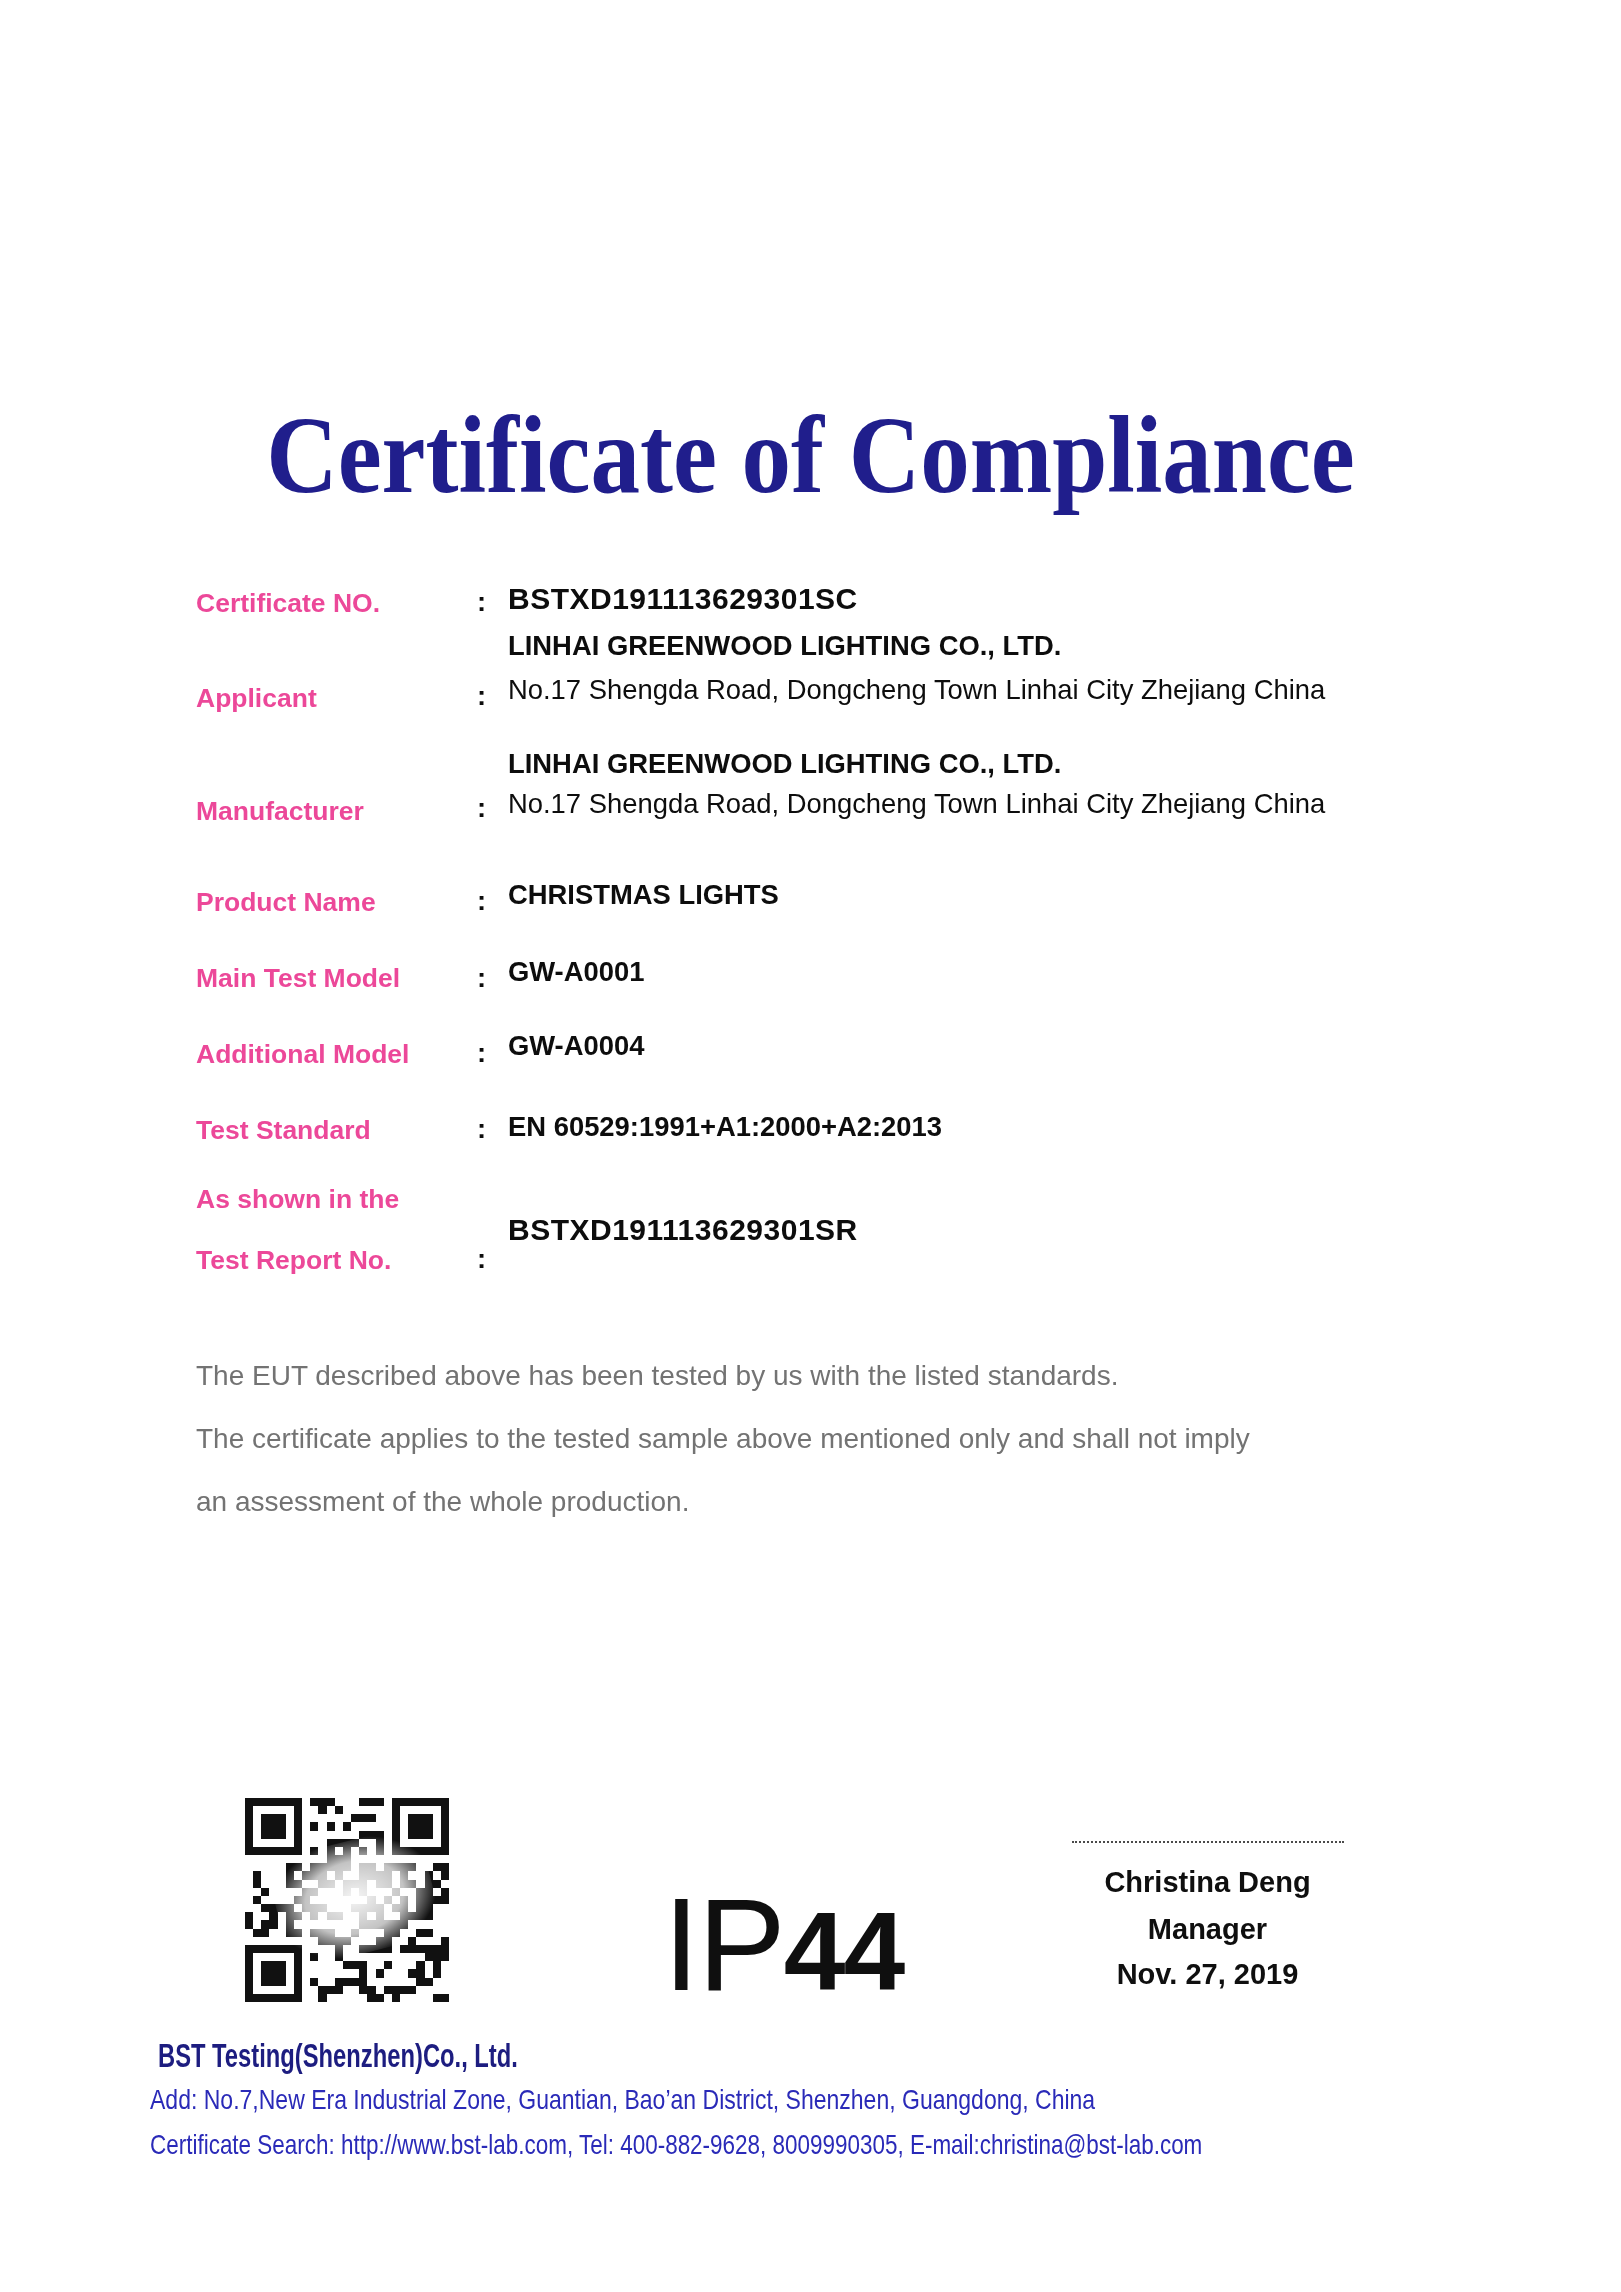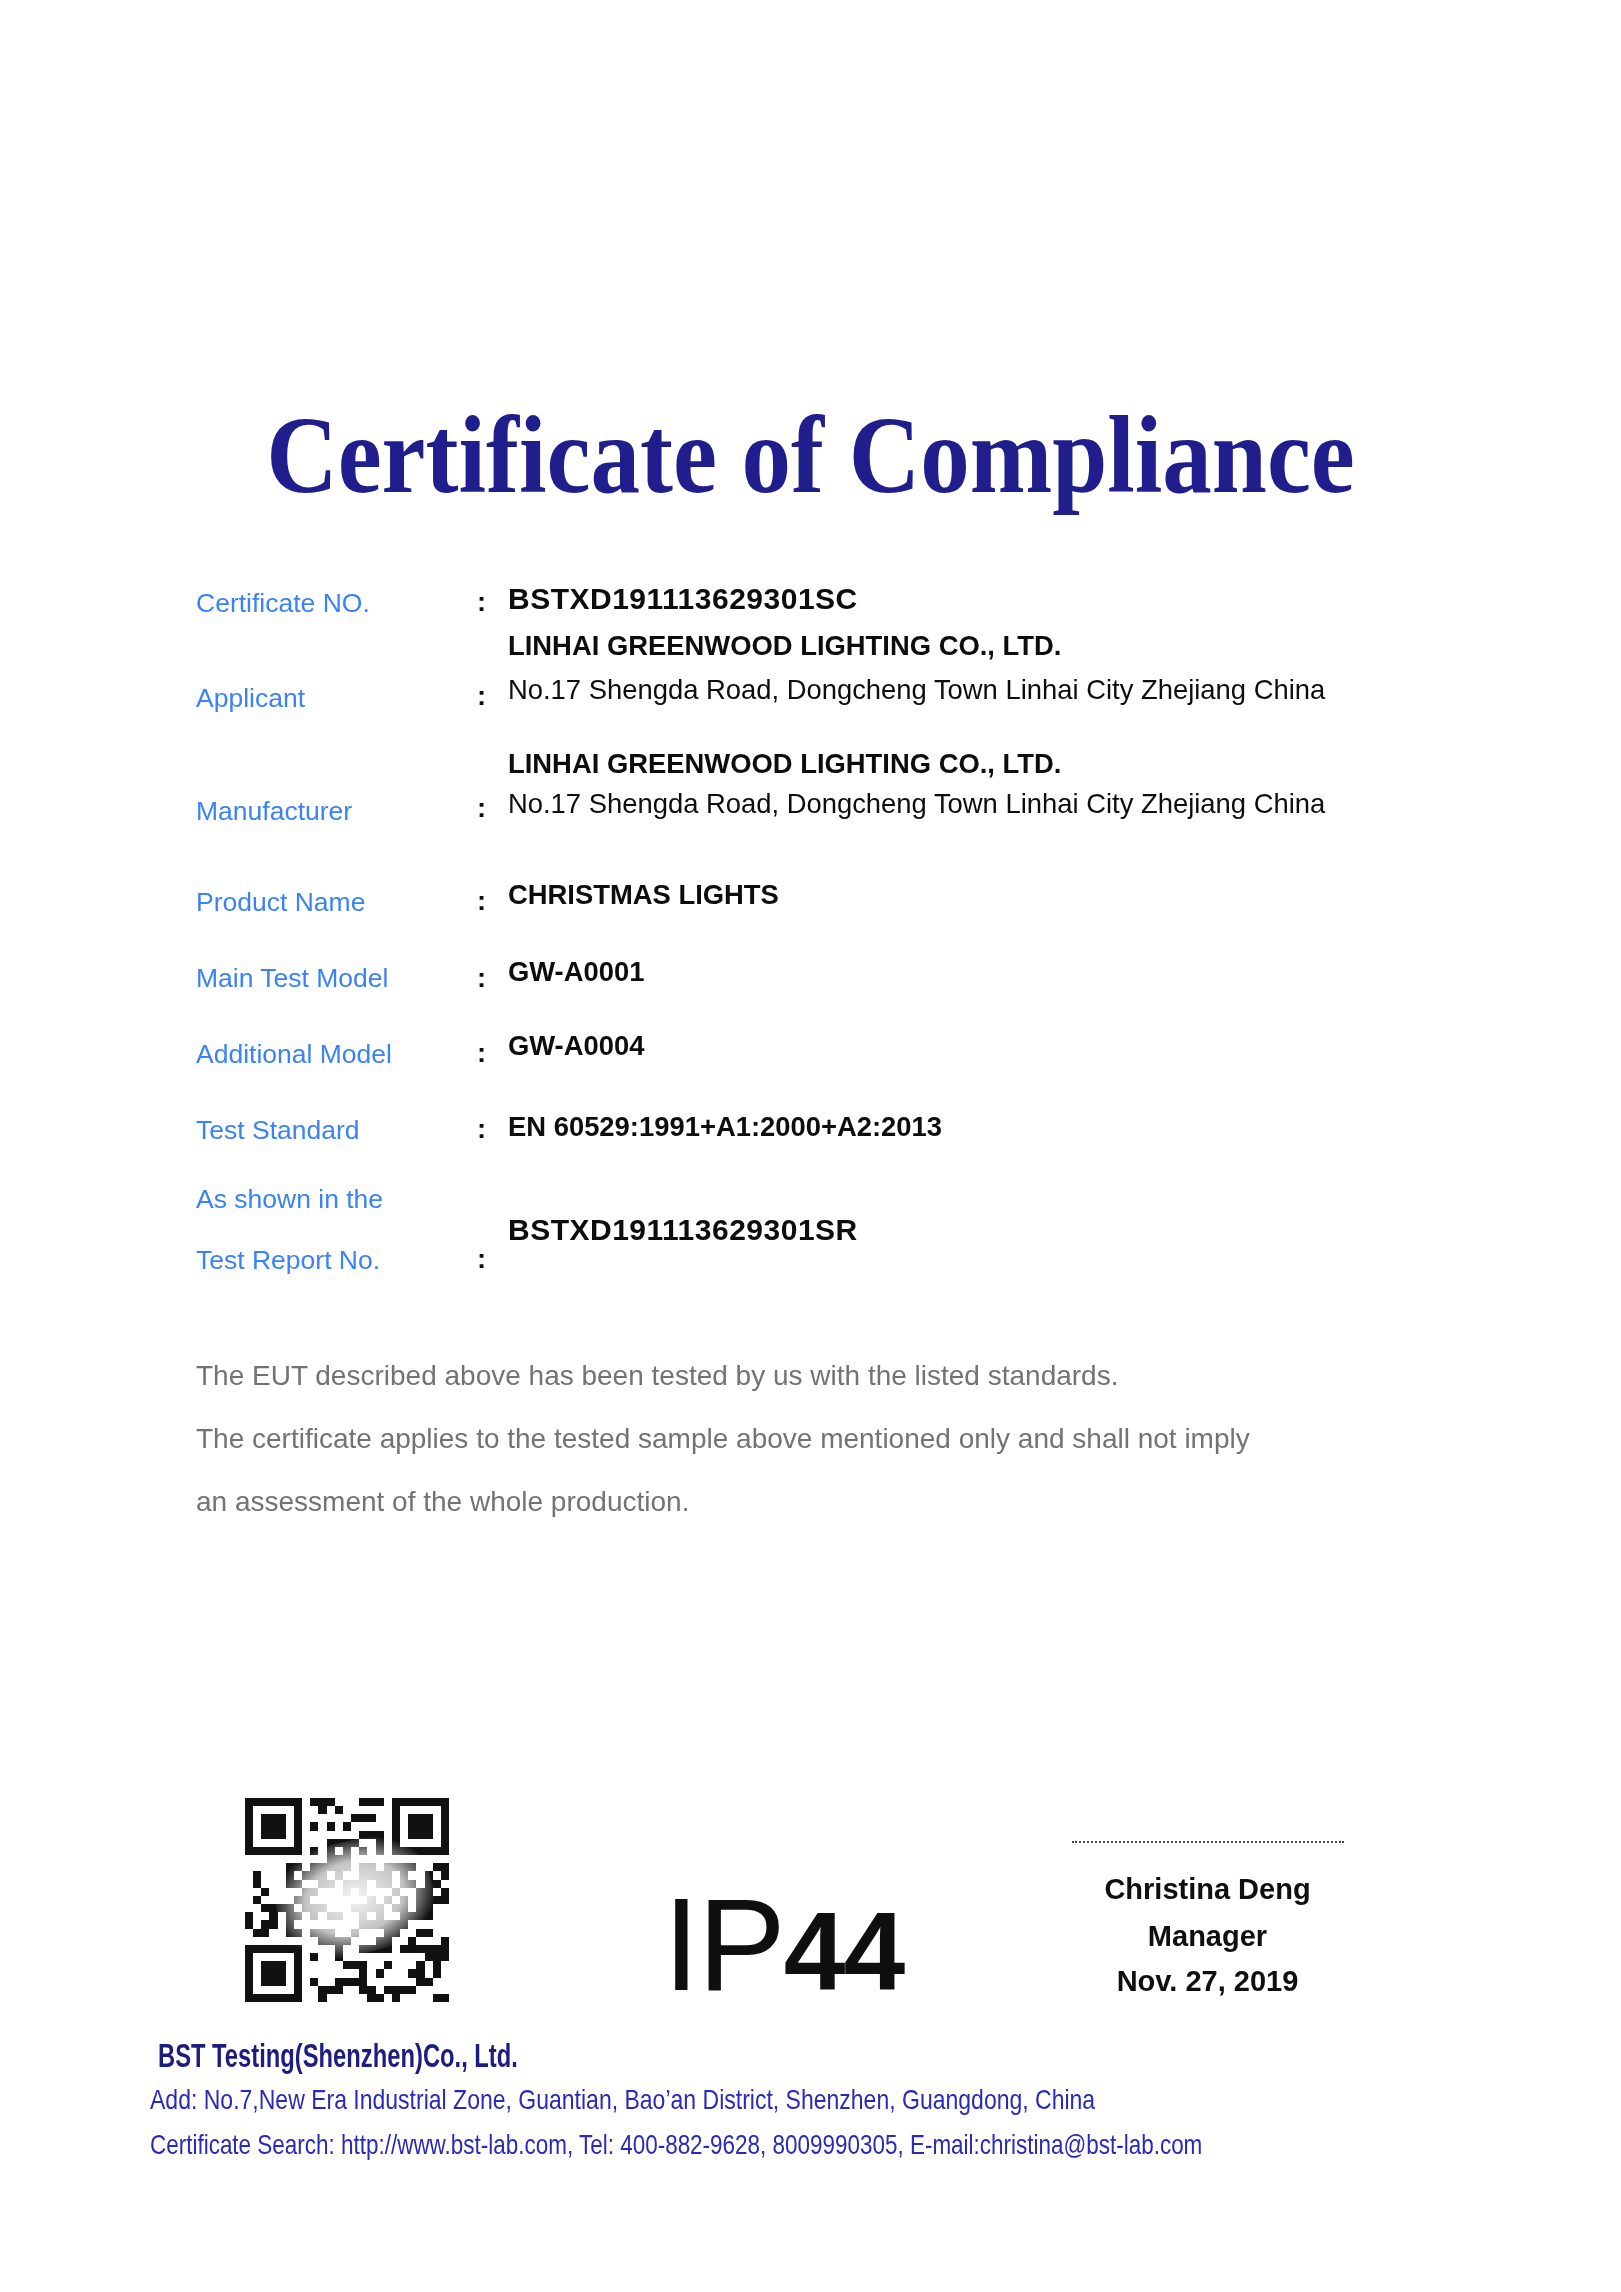"Certificate NO." .field-label { color: #3b82f6 -> #ec4899; font-weight: normal -> bold }
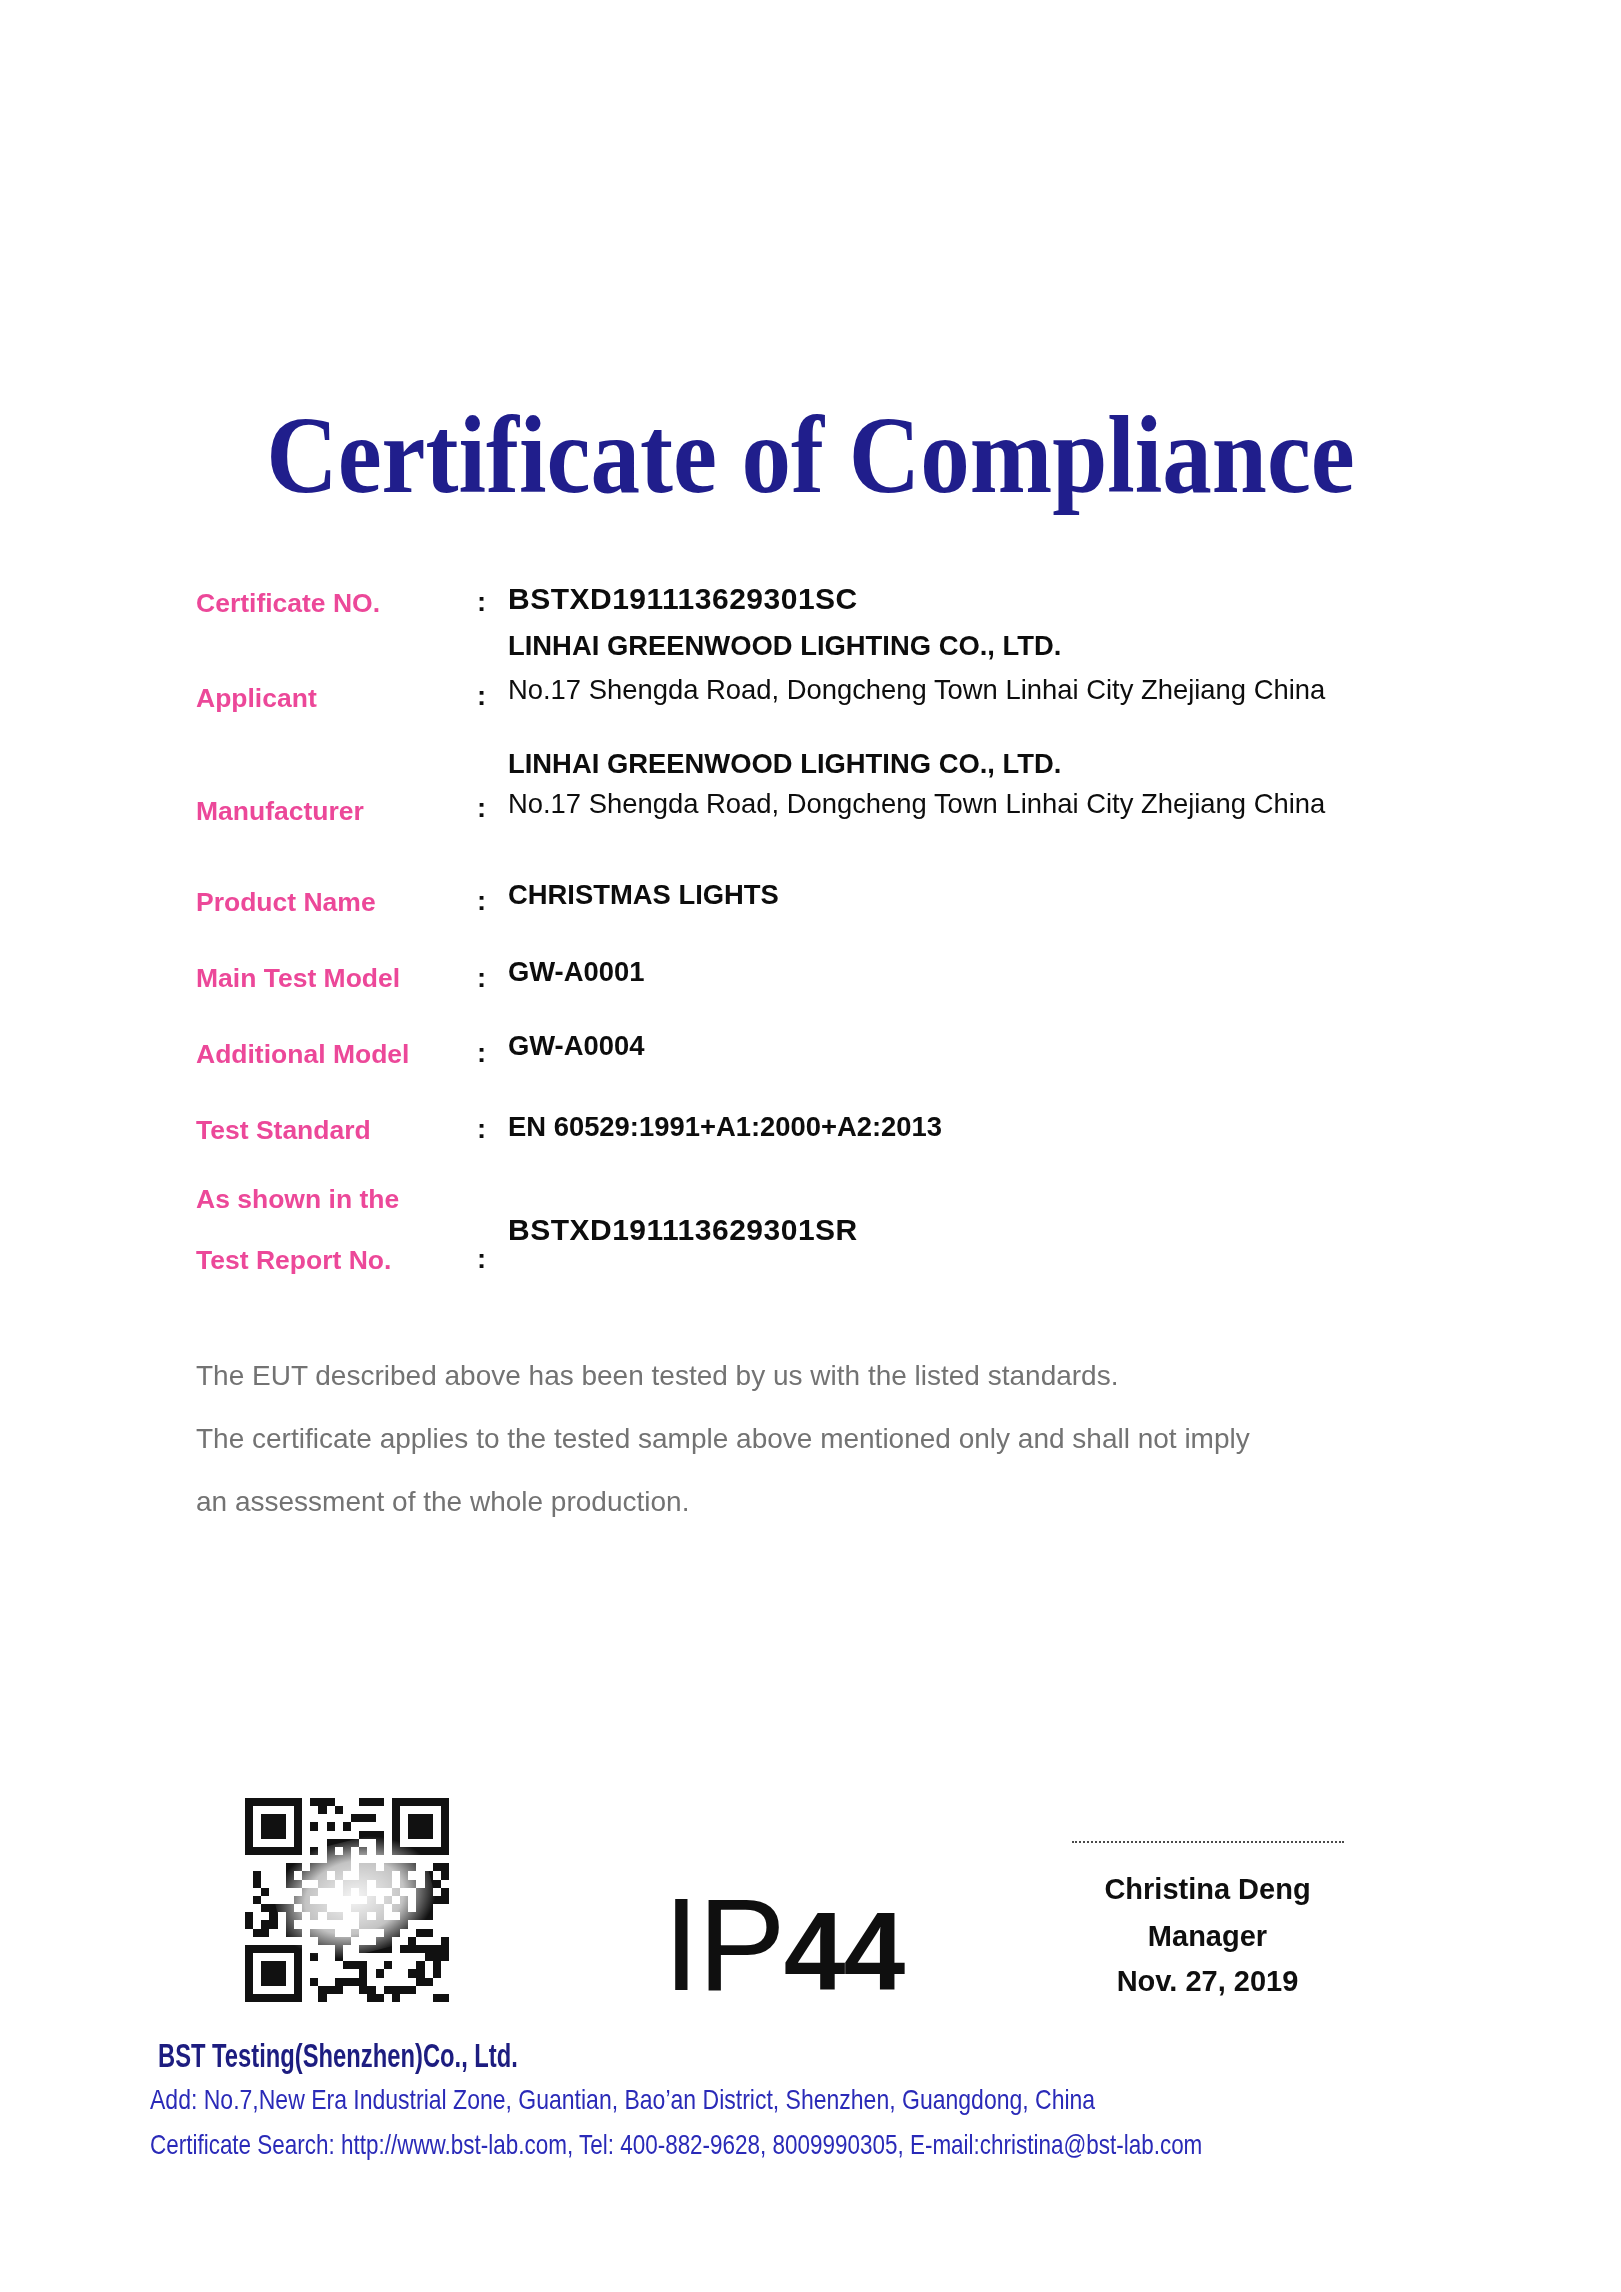"Christina Deng" .sig-name { margin-top: 32px -> 25px }
